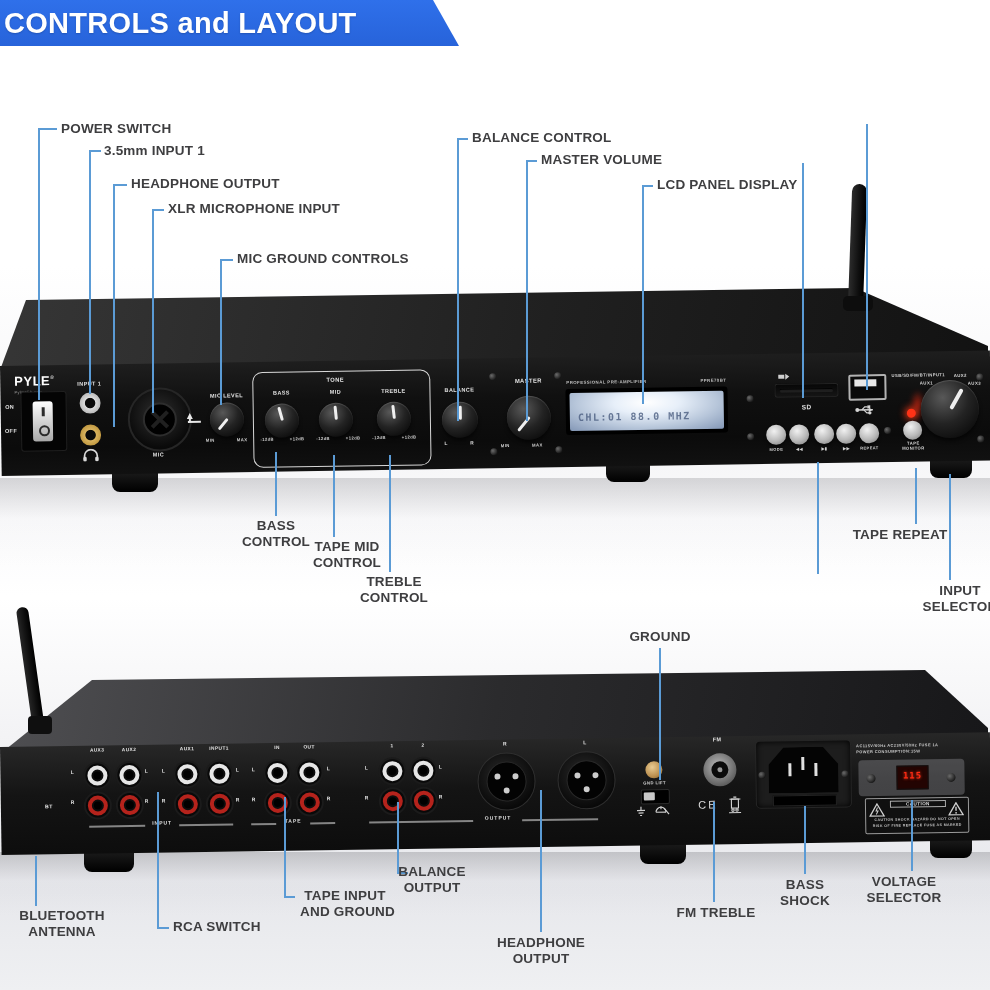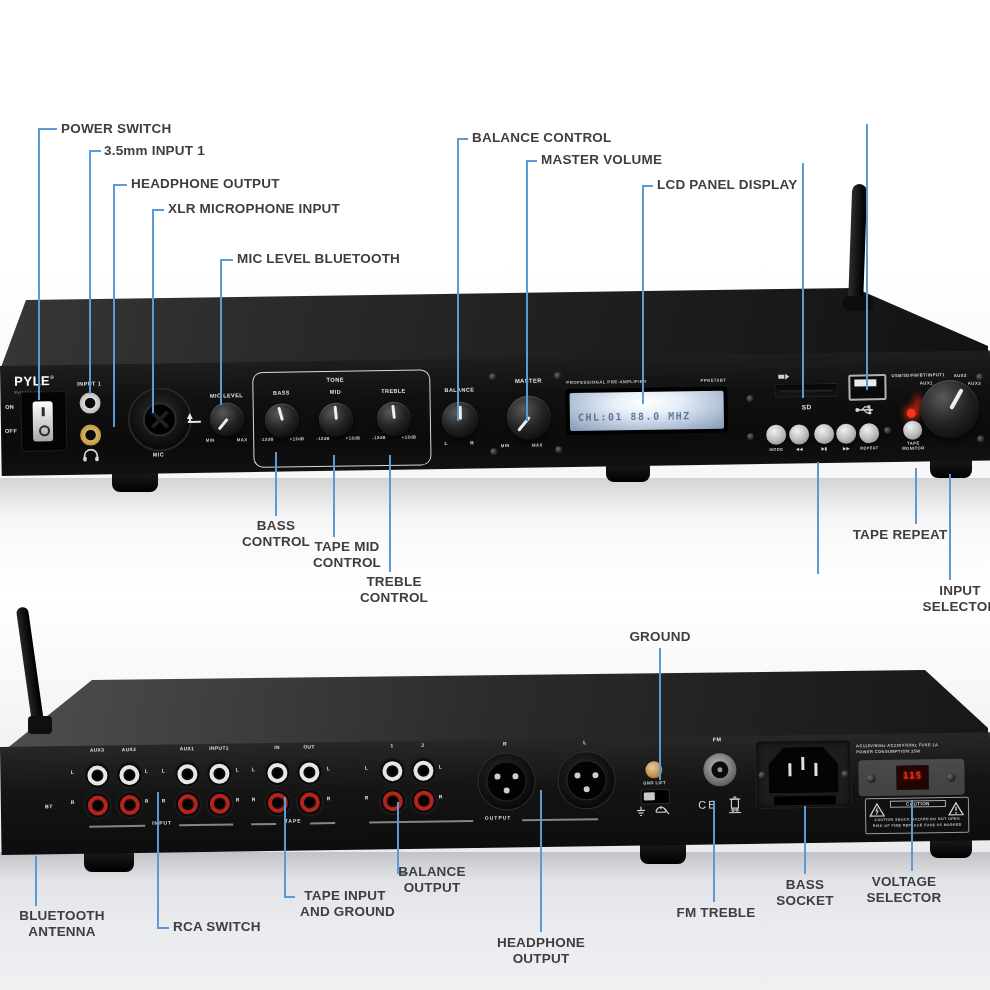"CONTROLS and LAYOUT" div.abs { html: none -> <div> <div>CONTROLS and LAYOUT</div> </div> }
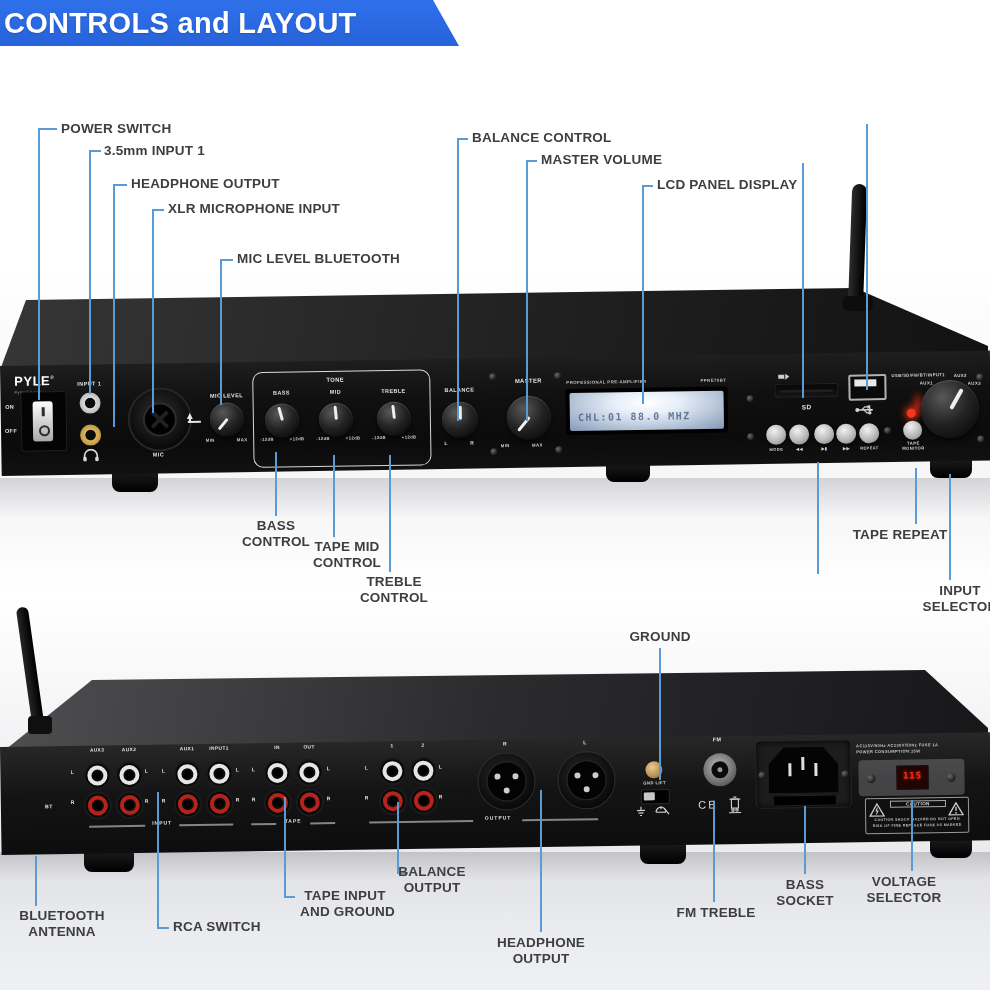"MIC LEVEL BLUETOOTH" div.lbl { text: LEVEL BLUETOOTH -> GROUND CONTROLS }
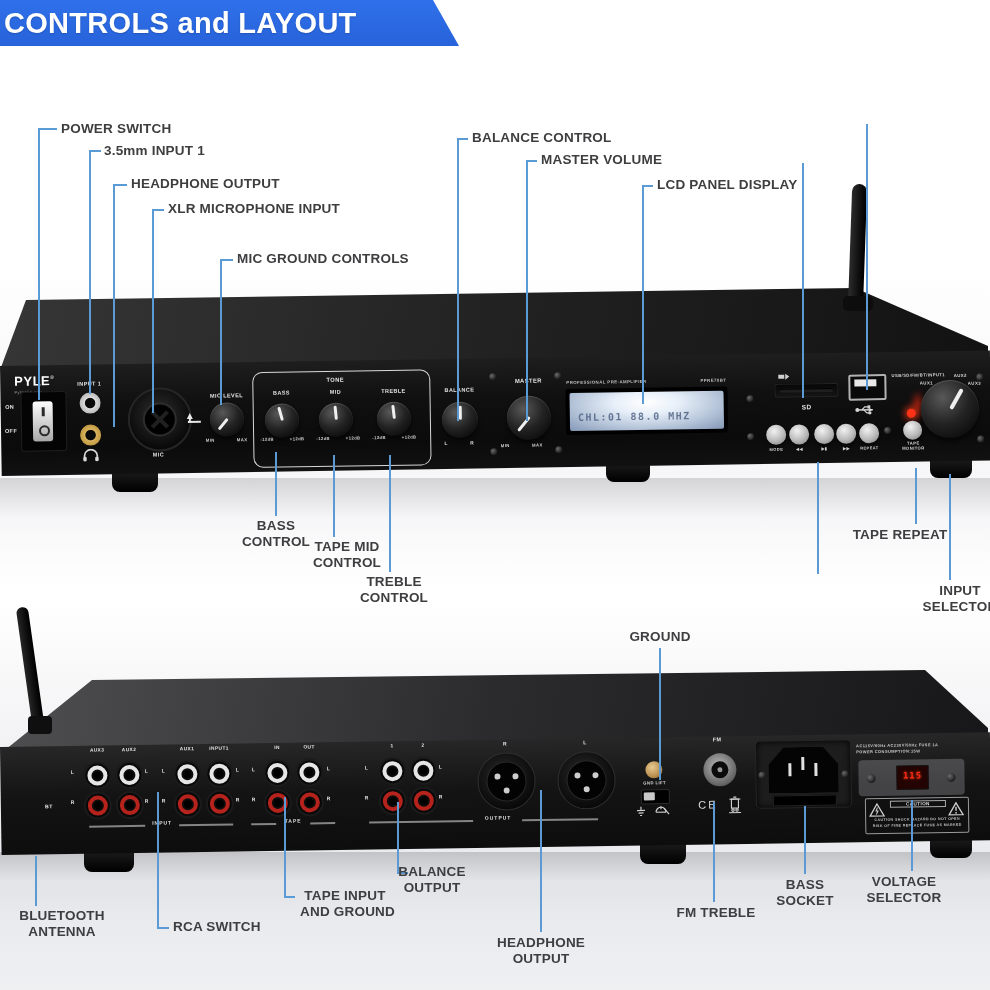"SOCKET" div { text: SOCKET -> SHOCK }
